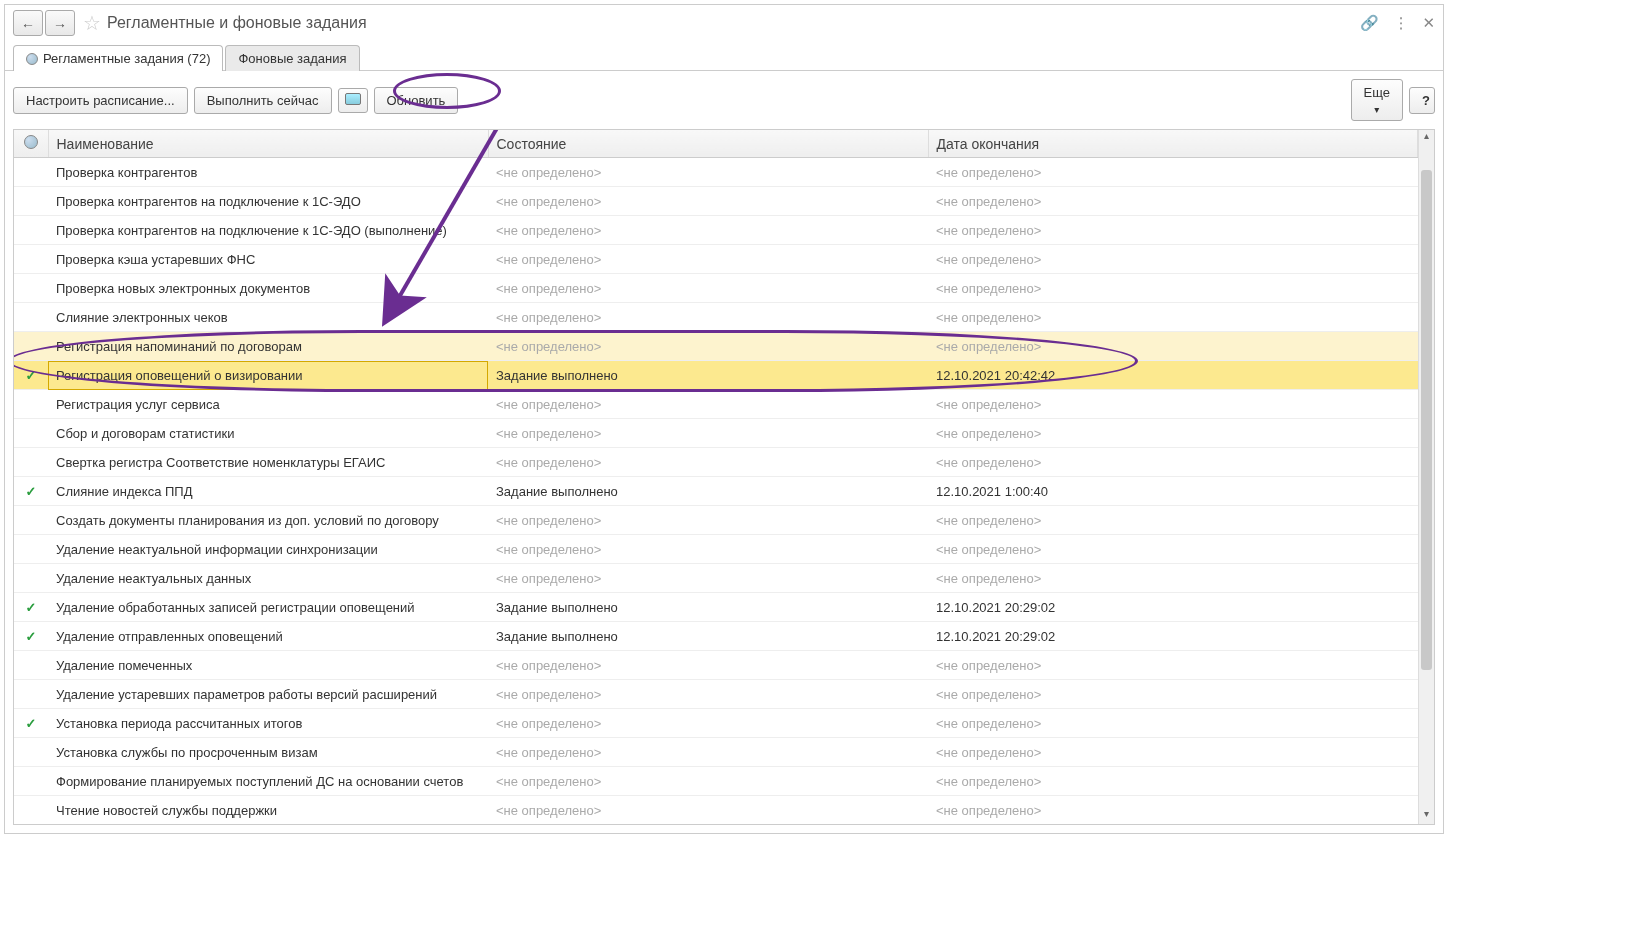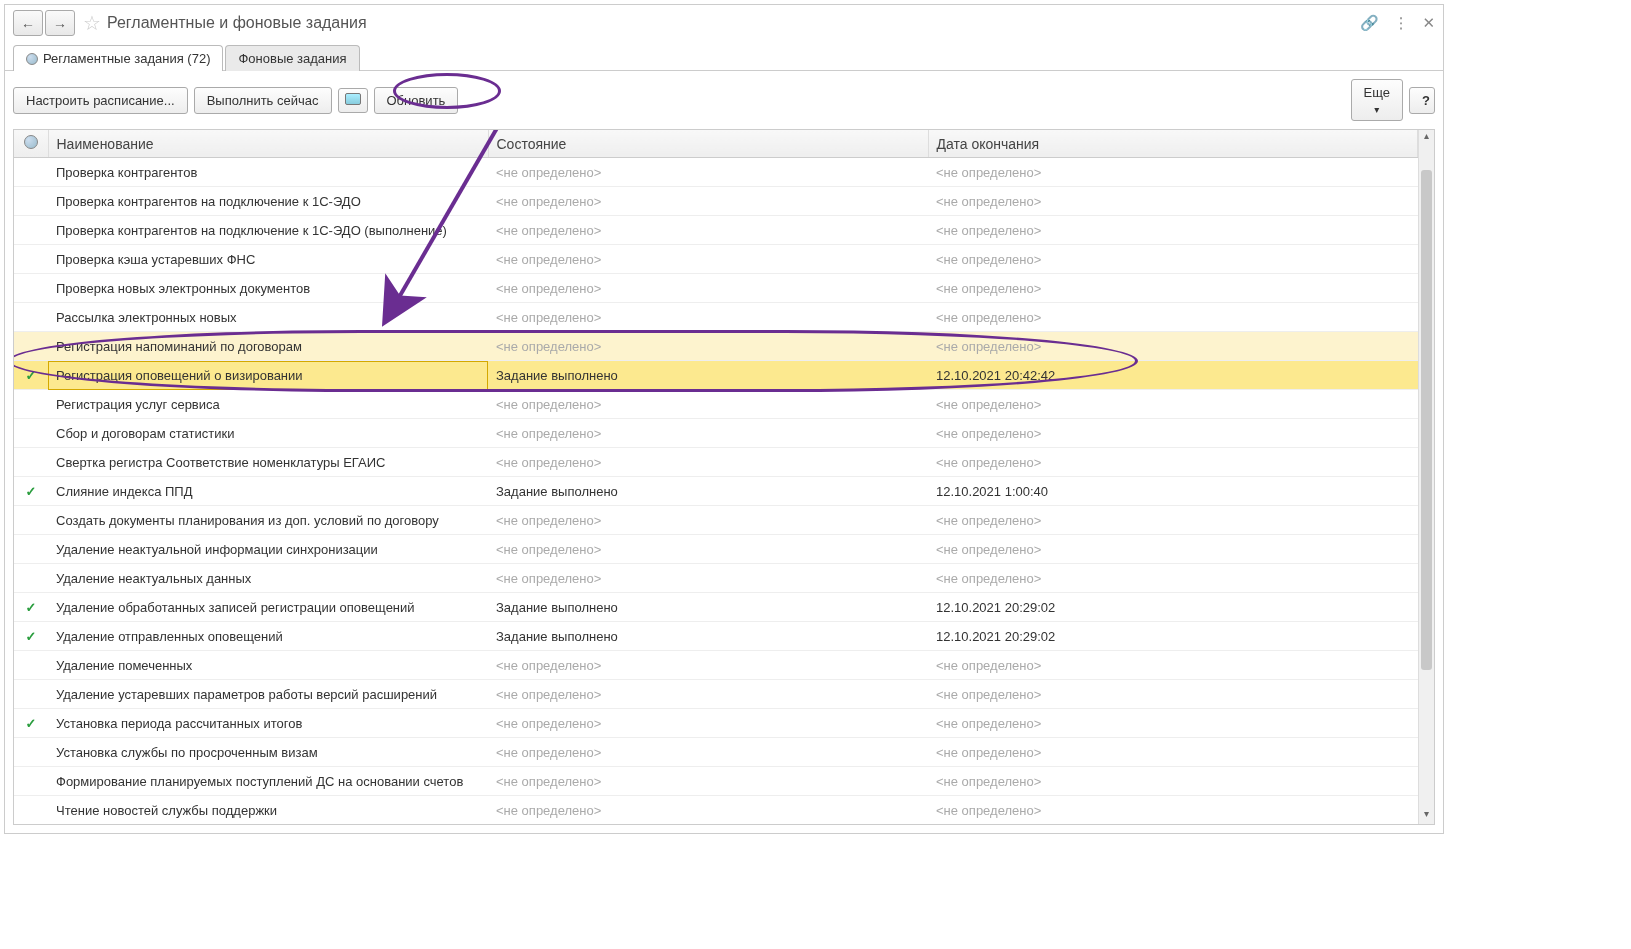"Рассылка электронных новых" td.name-cell { text: Рассылка электронных новых -> Слияние электронных чеков }
